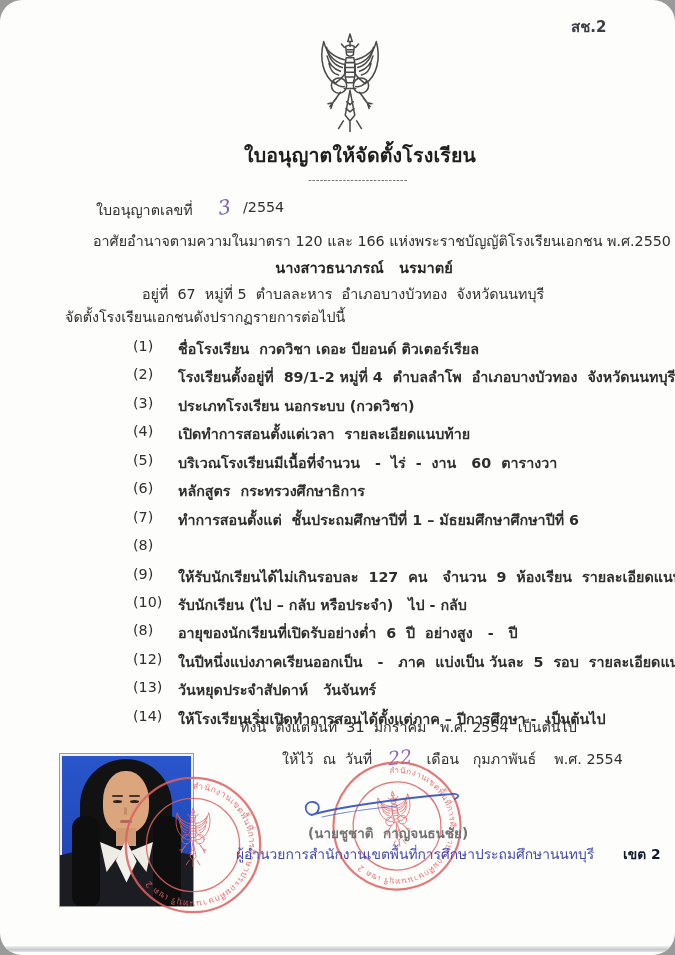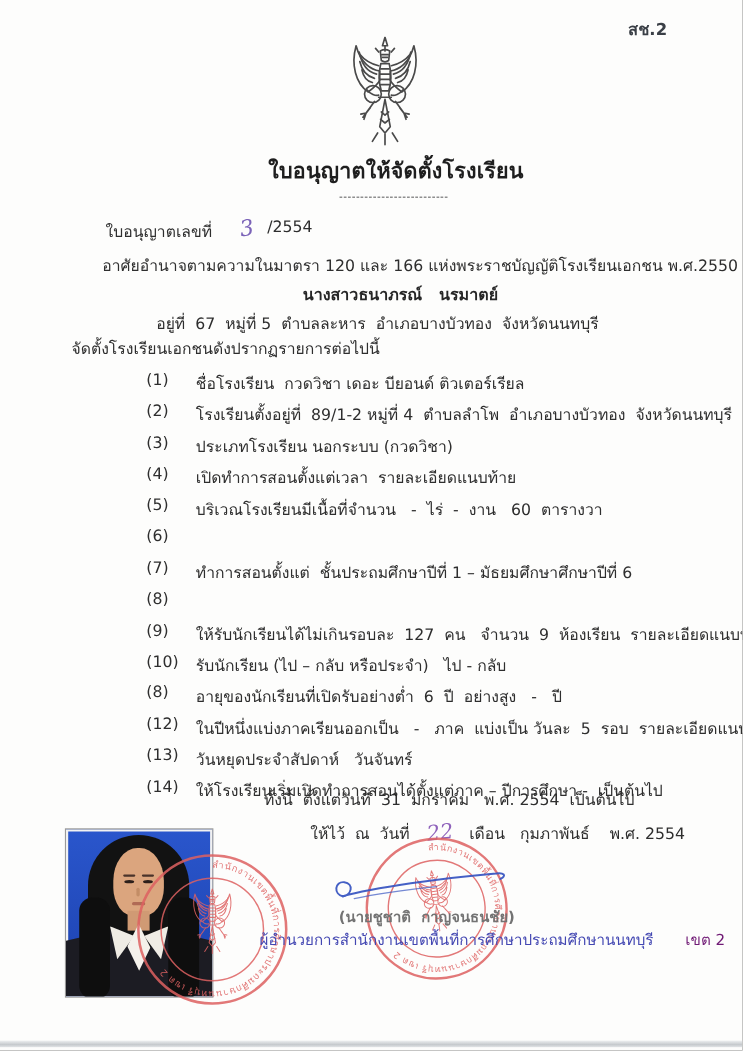"สช.2" .page { border-radius: none -> 22px }
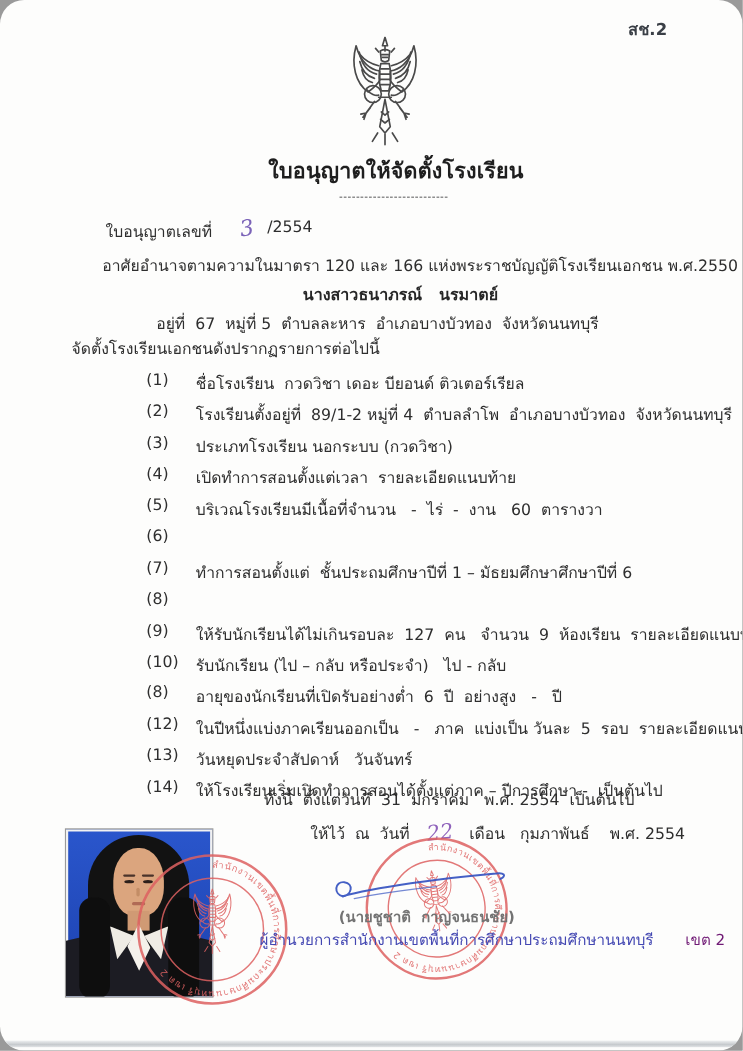"ชื่อโรงเรียน กวดวิชา เดอะ บียอนด์" .item-text { font-weight: none -> bold }
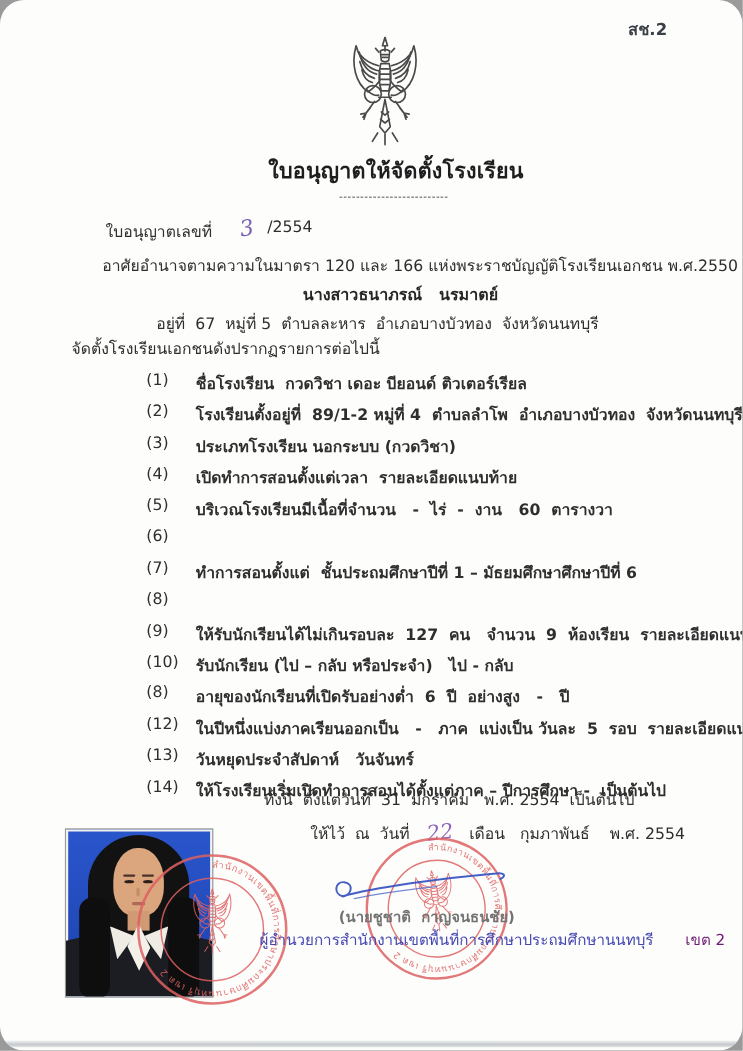"หลักสูตร กระทรวงศึกษาธิการ" span.item-text { html: none -> <span>หลักสูตร กระทรวงศึกษาธิการ</span> }
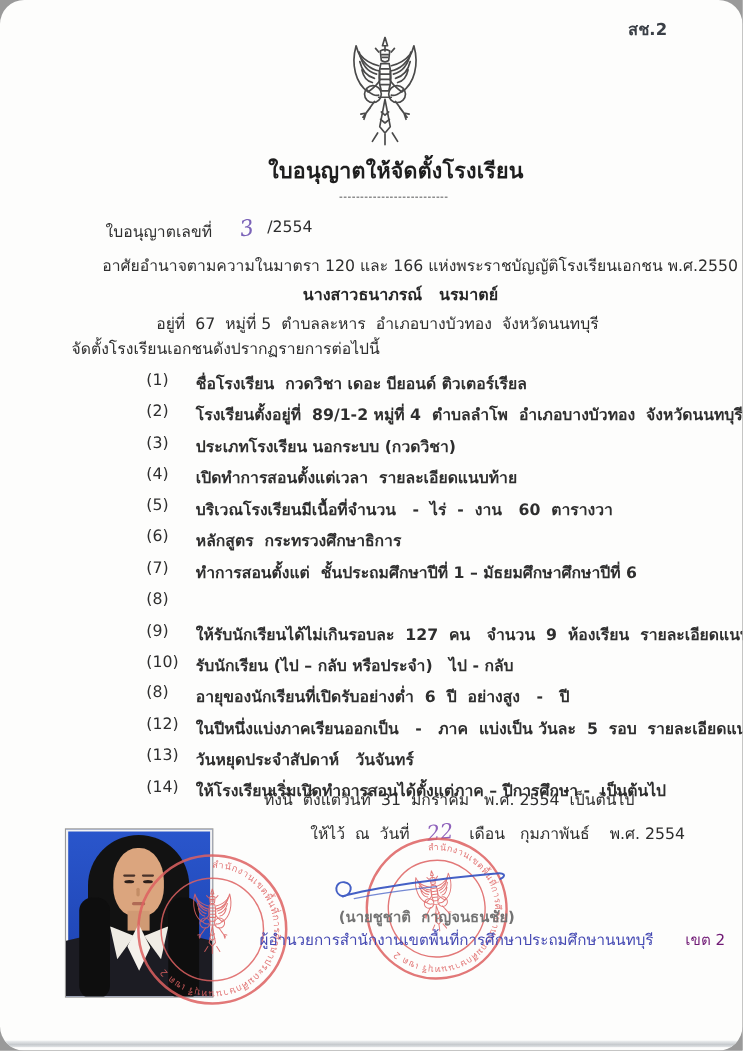"เขต 2" .signer-title .suffix { color: #701a75 -> #0f172a; font-weight: normal -> bold }
